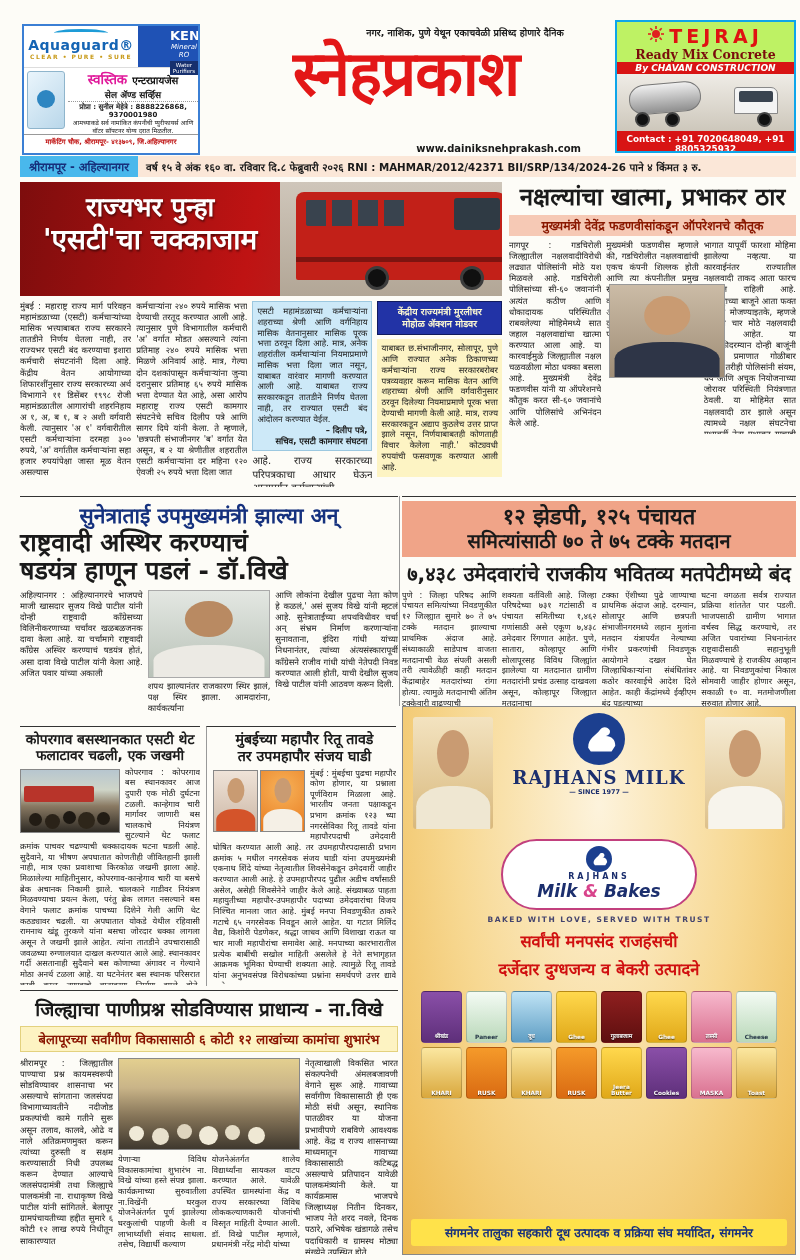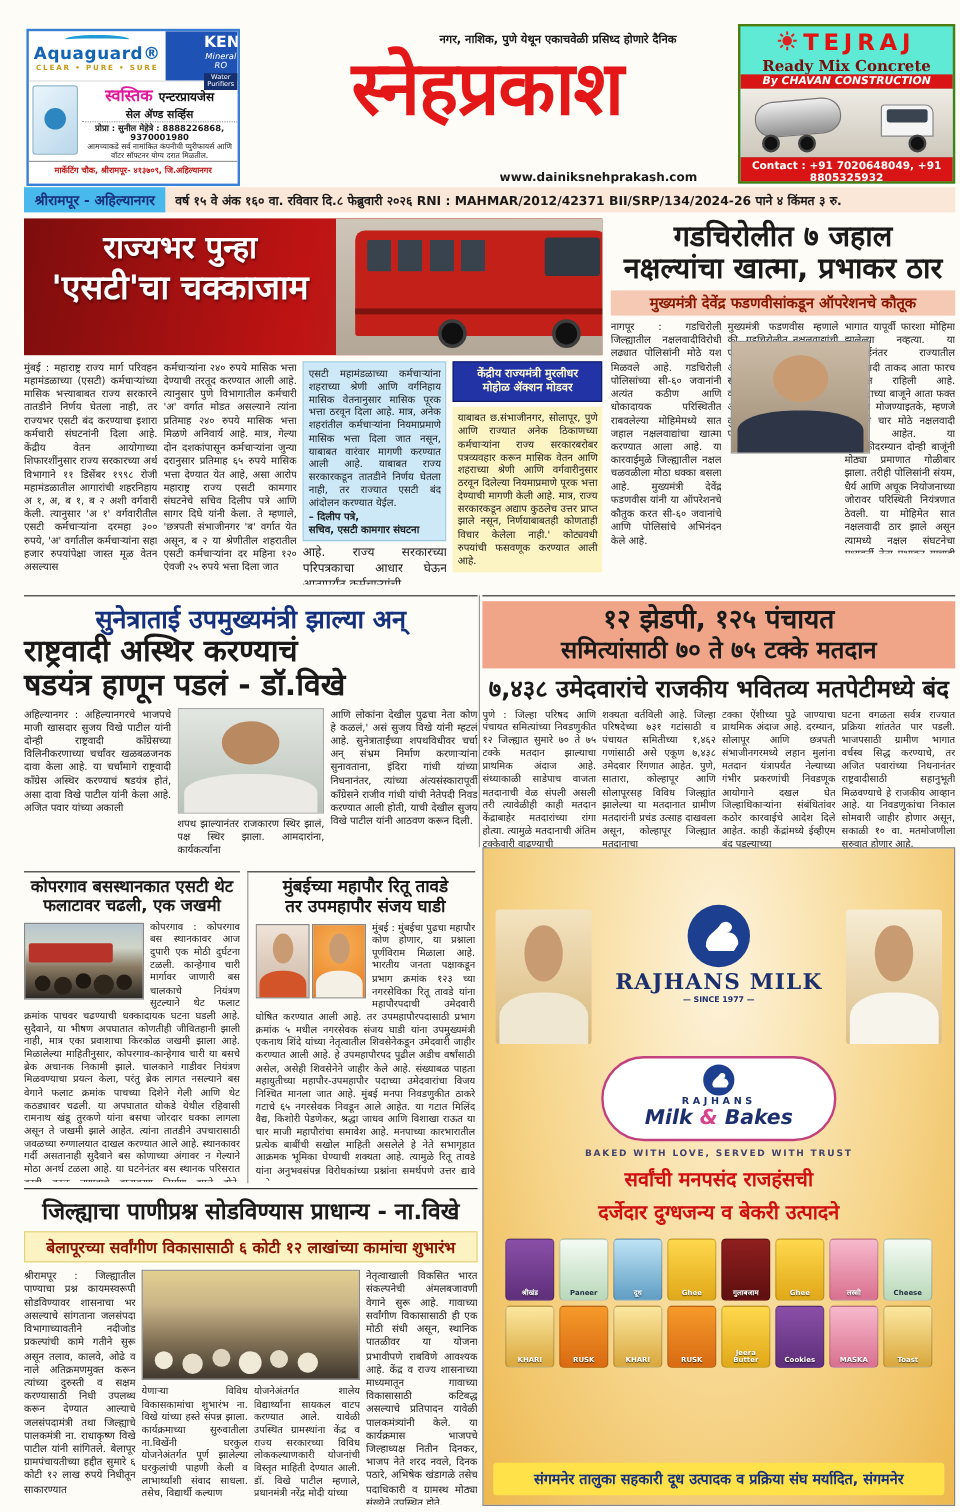"TEJRAJ" #ad-right { background: #5eead4 -> #bef264; border: 2px solid #4d7c0f -> 2px solid #0ea5e9 }
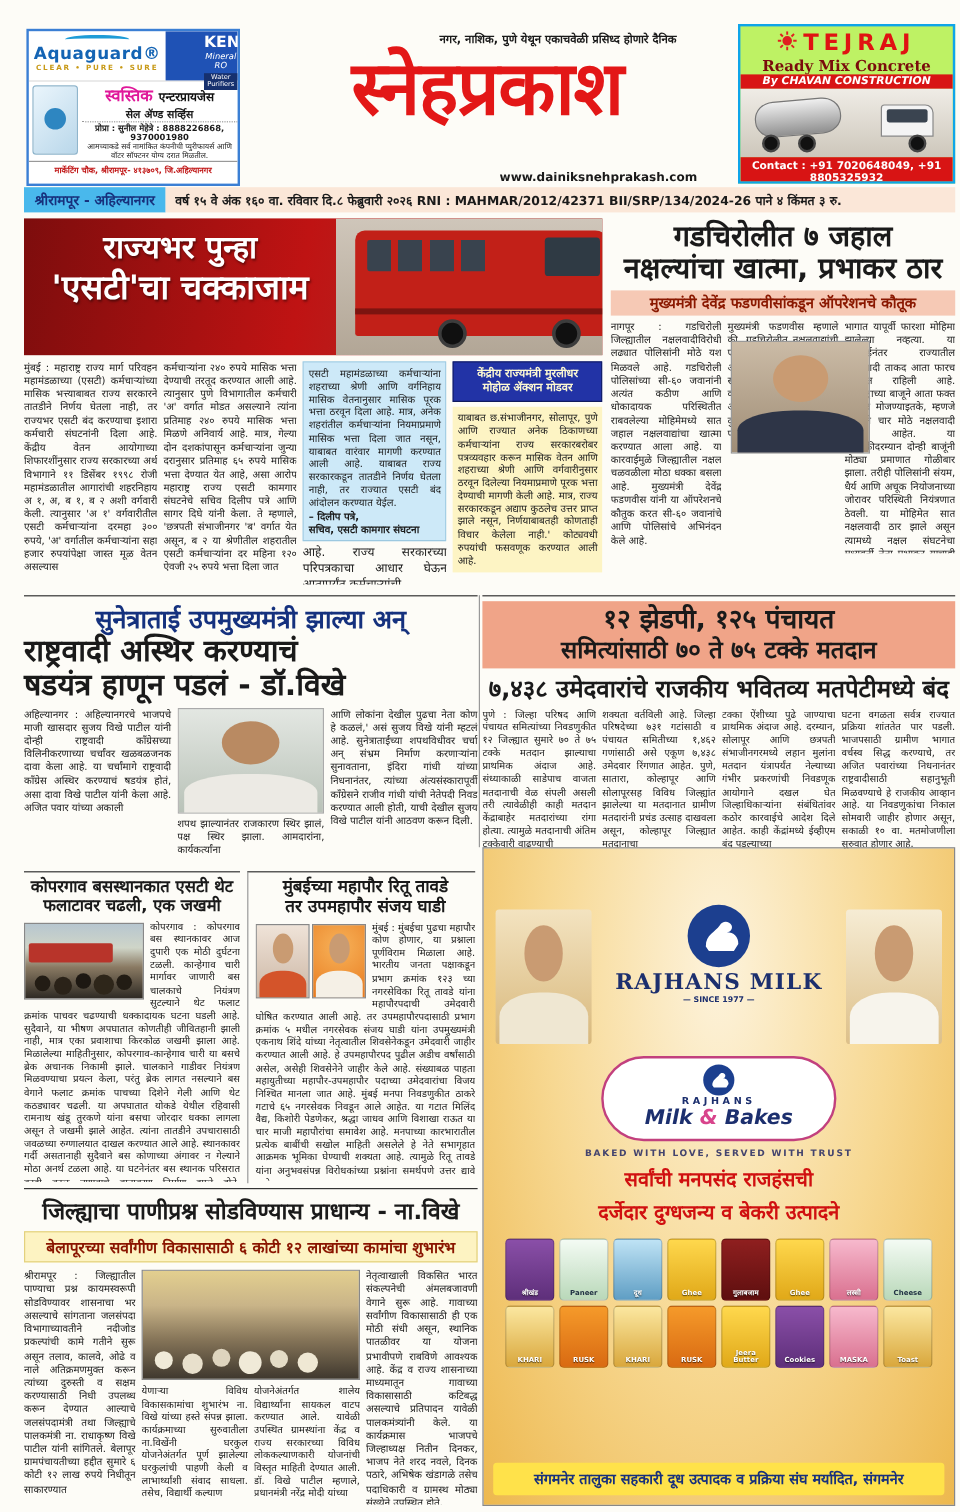"गडचिरोलीत ७ जहाल" div.gad-h { html: <div>गडचिरोलीत ७ जहाल</div> -> none }
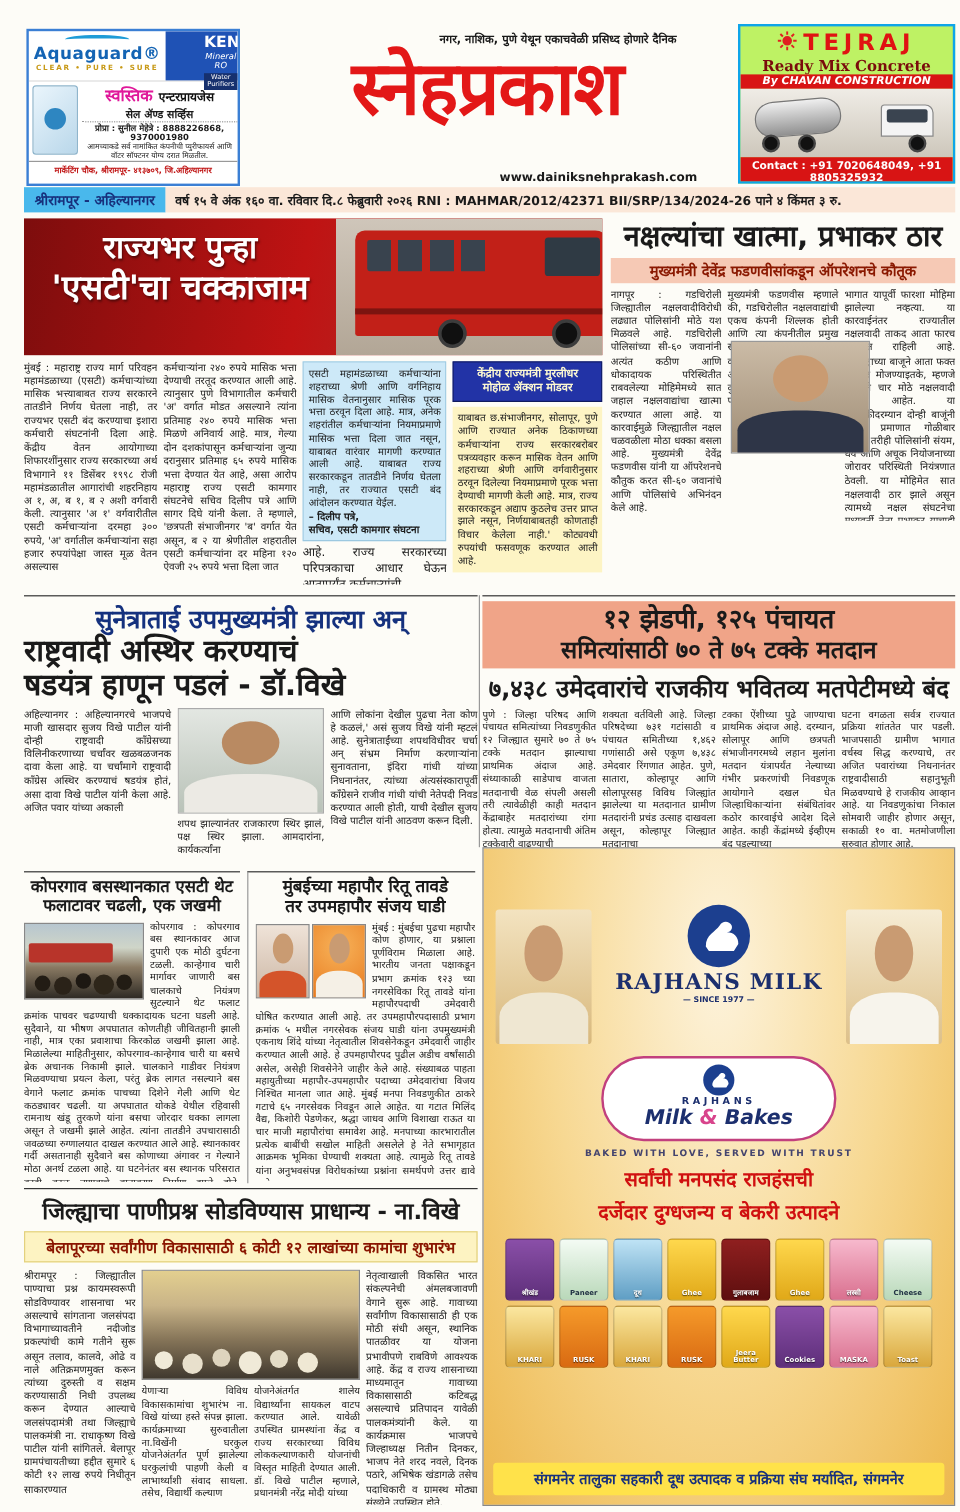"– दिलीप पत्रे," .st-qby { text-align: left -> right }
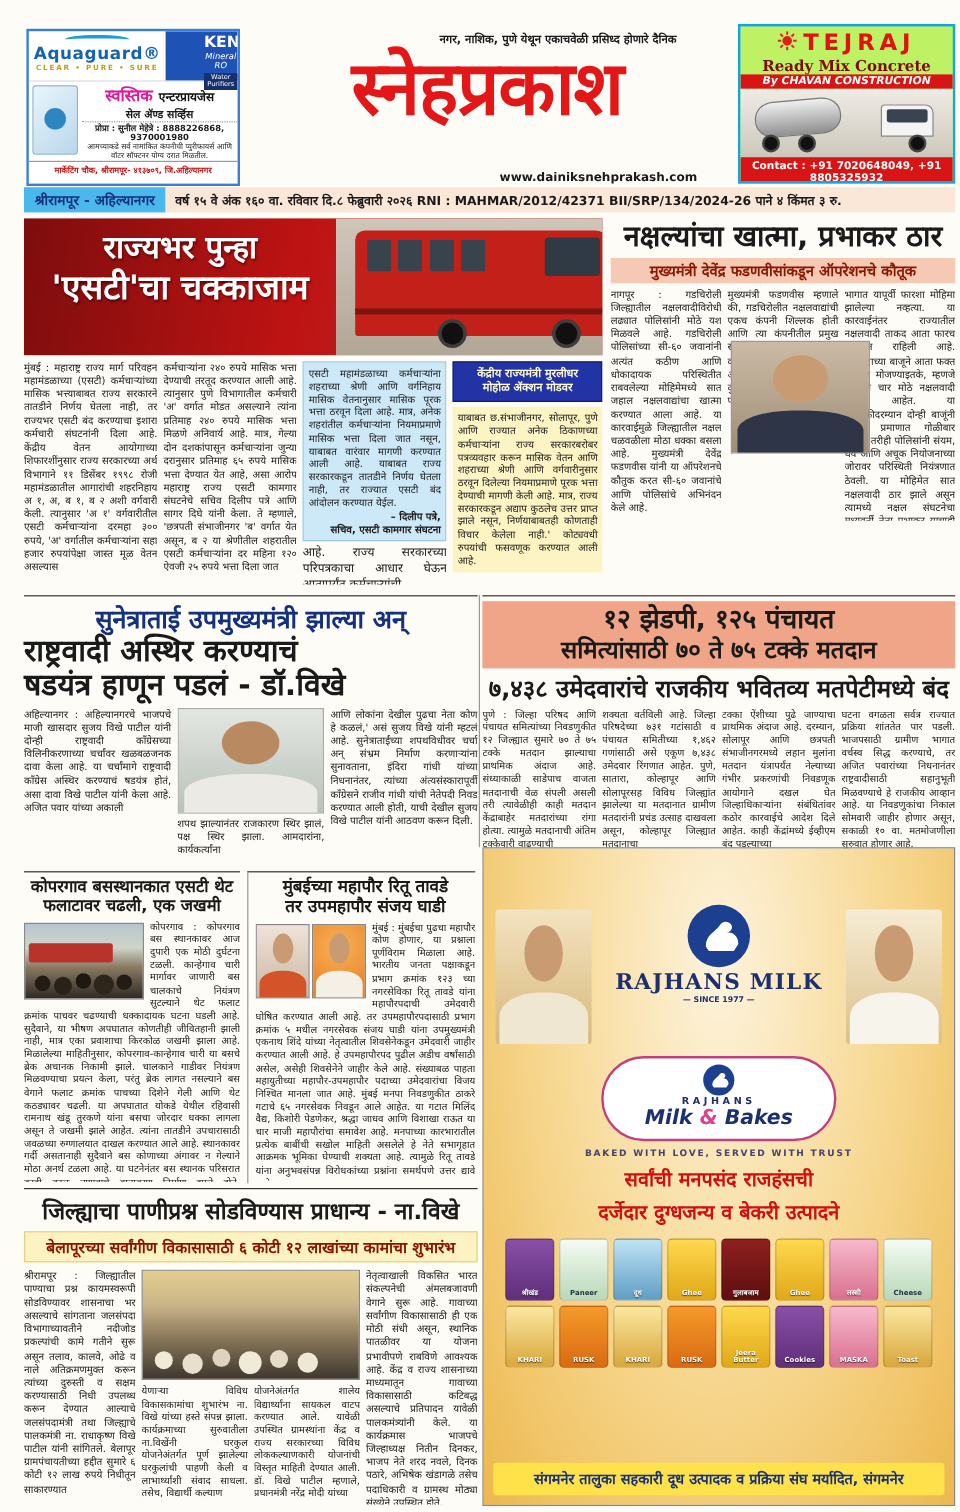"RAJHANS MILK" .rj-top { margin-top: 41px -> none }
